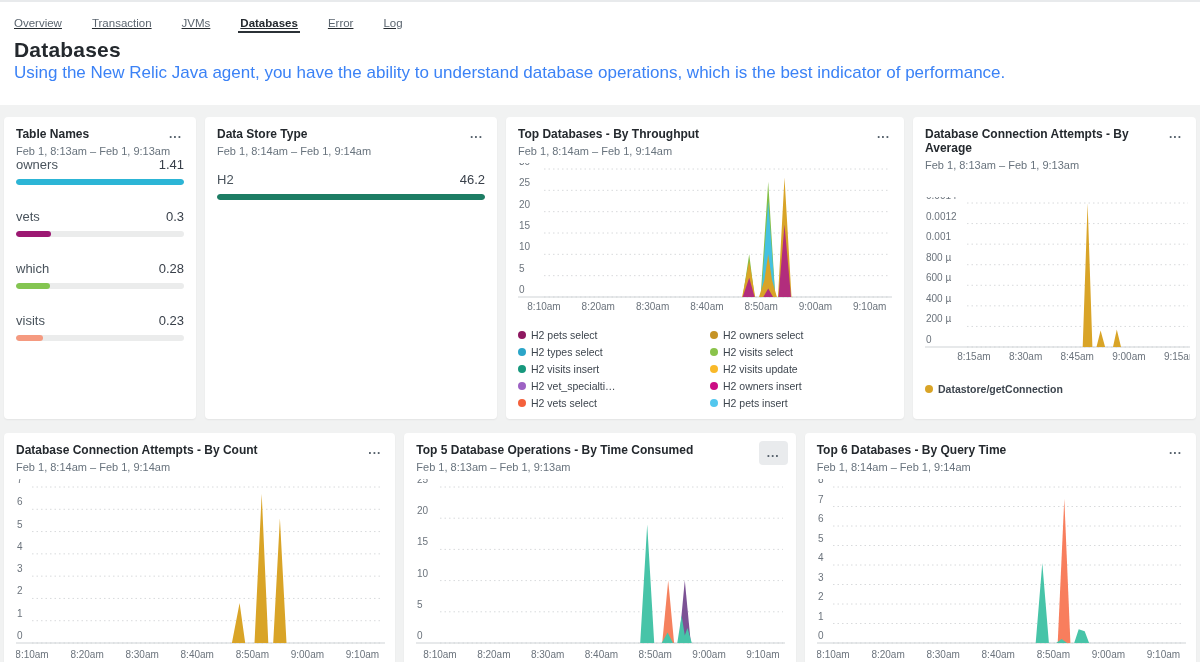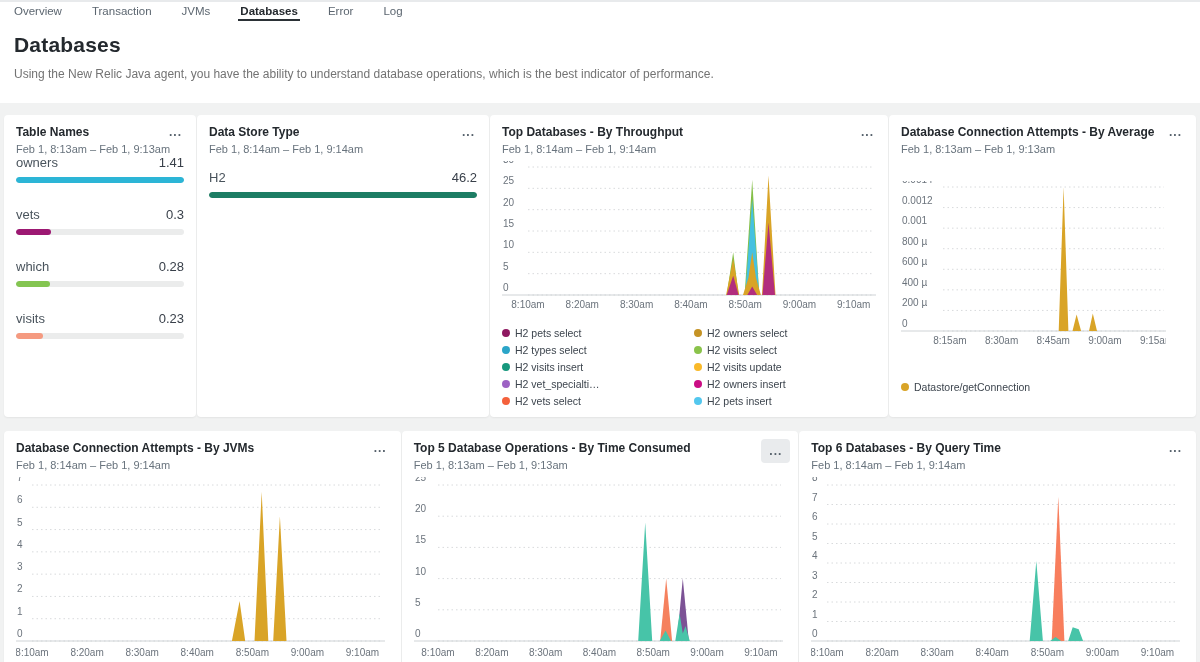"Overview" .topnav { padding: 0 12px -> 12px 12px; text-decoration: none -> underline }
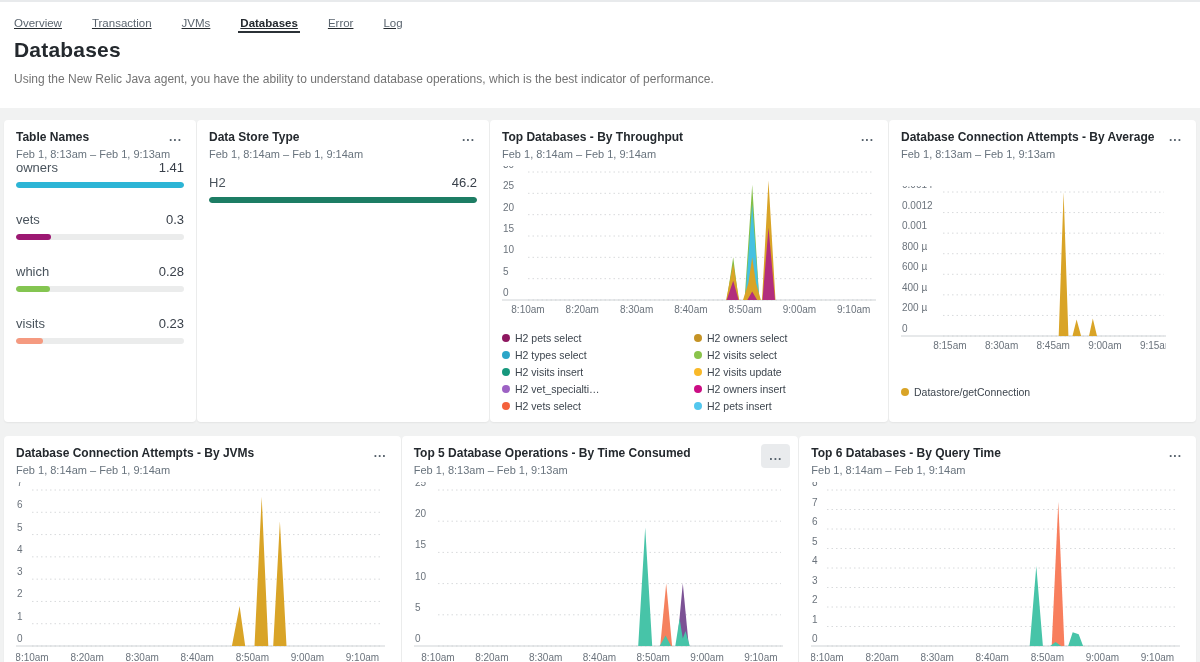"Using the New Relic Java" .pagehead p { color: #737373 -> #3b82f6; font-size: 12px -> 17px; margin-top: 10px -> 1px }
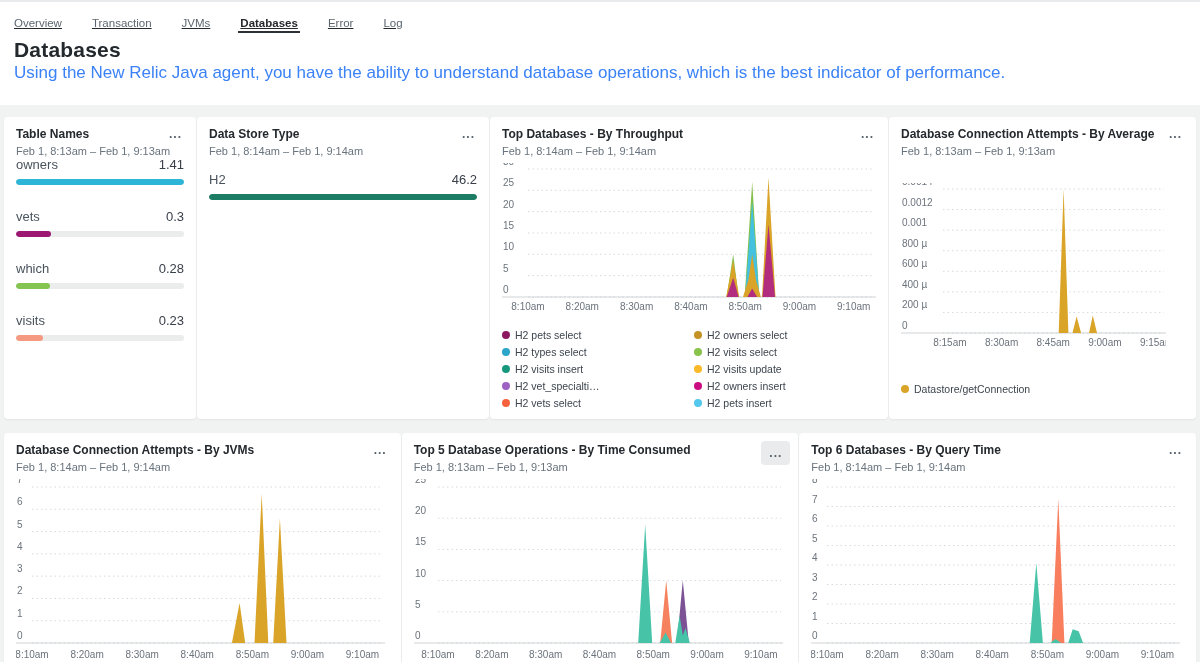"Table Names" .row { gap: 1px -> 9px }
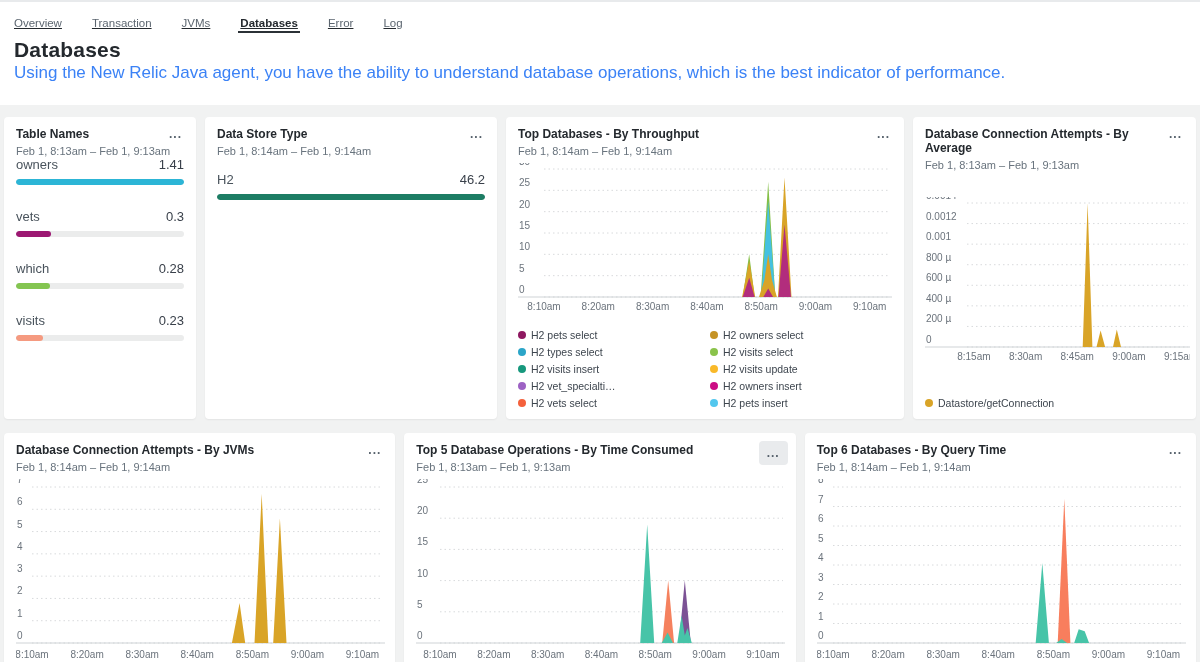"Datastore/getConnection" .legend.cols1 { font-weight: none -> bold; margin-top: 28px -> 14px }
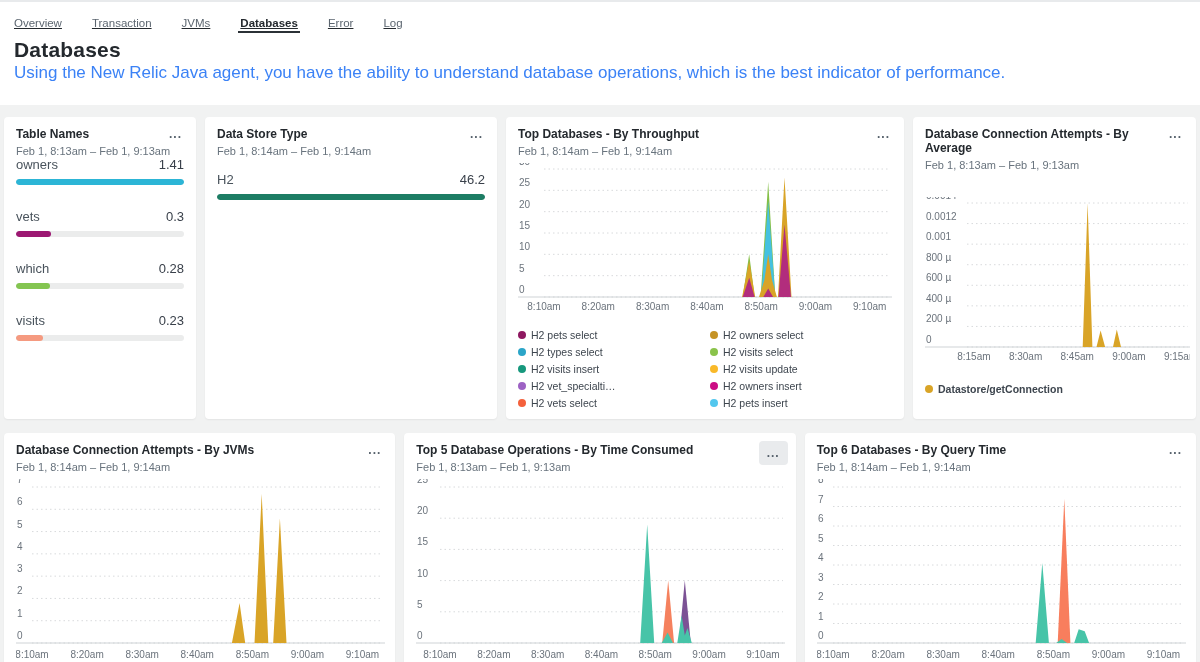"Database Connection Attempts - By JVMs" div.card-title { text: JVMs -> Count }
